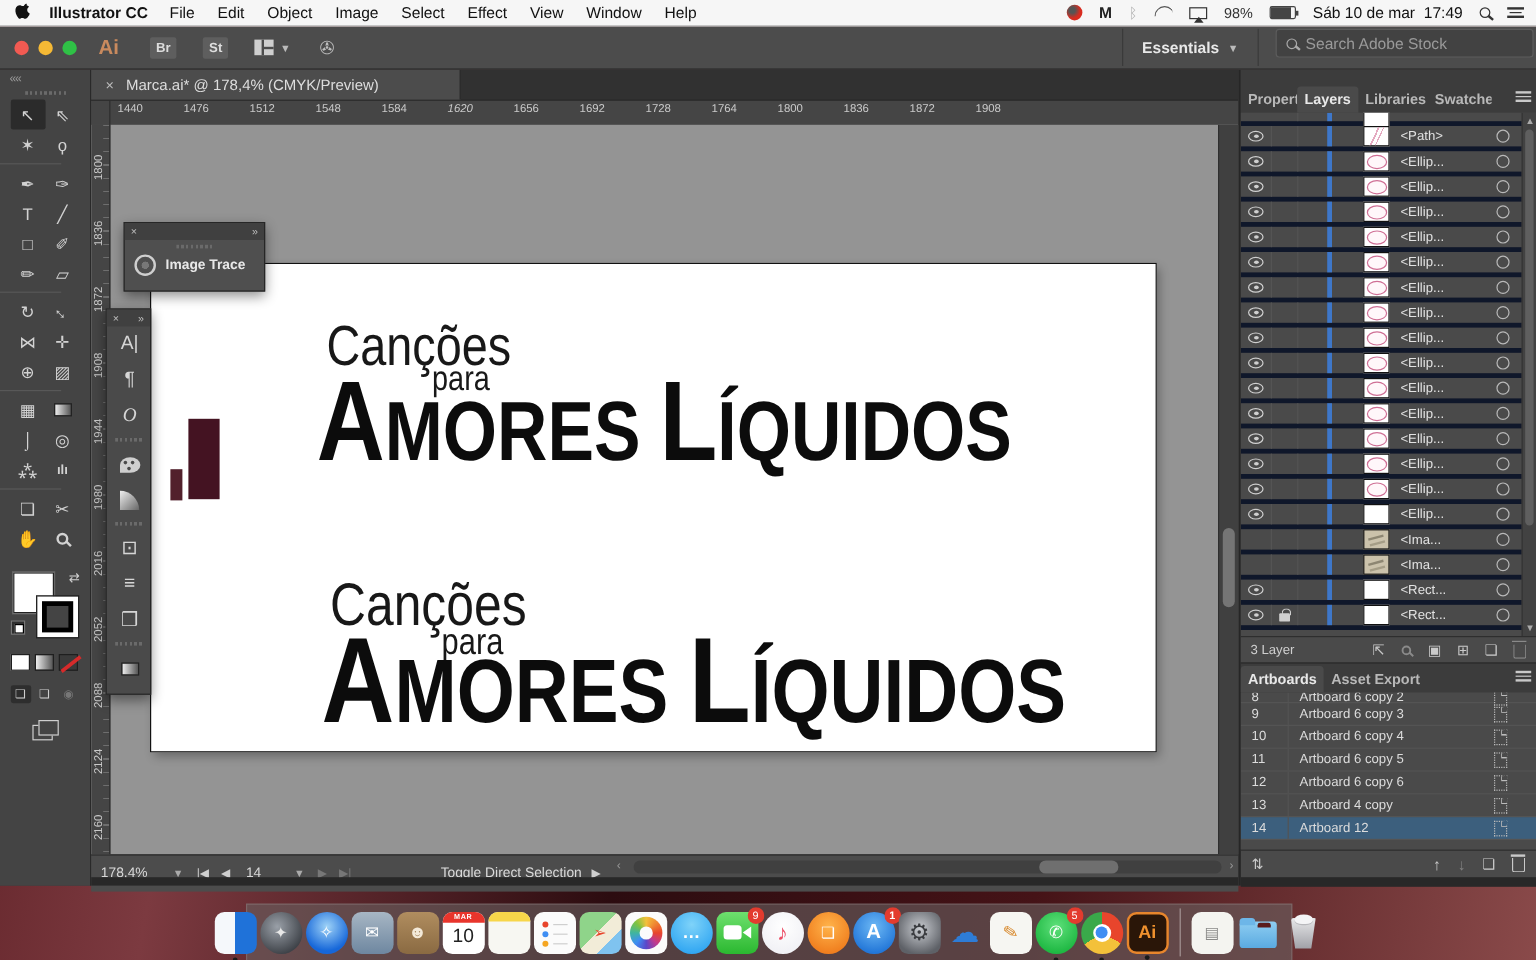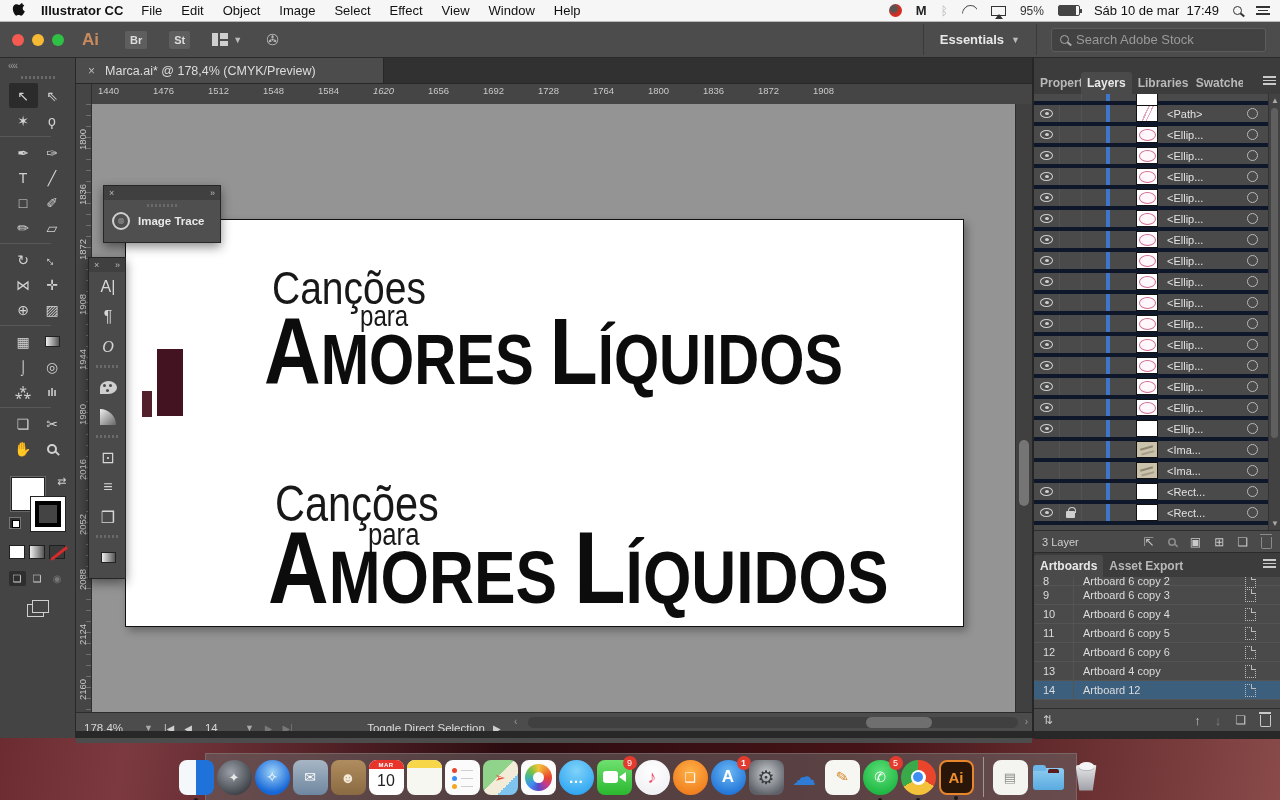"95%" span.mb-ico { text: 95% -> 98% }
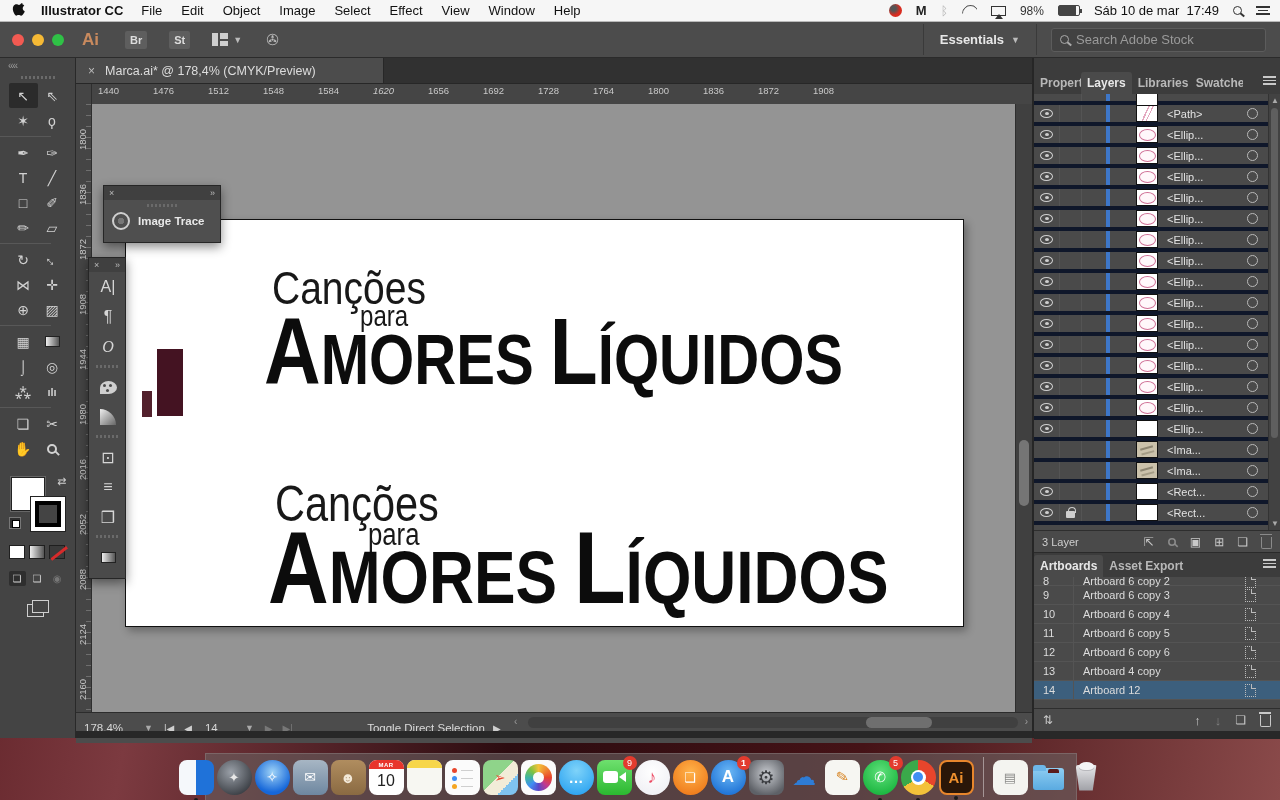"Essentials" .tb-right { align-items: center -> none; padding-right: 14px -> 2px }
